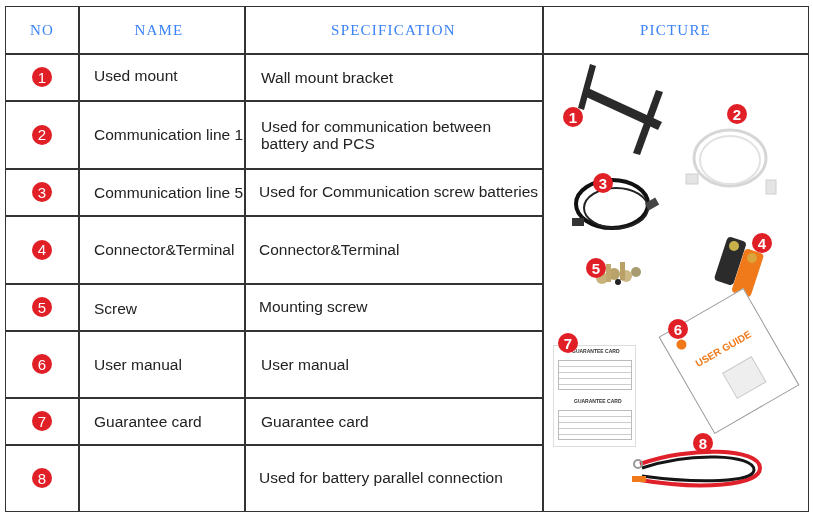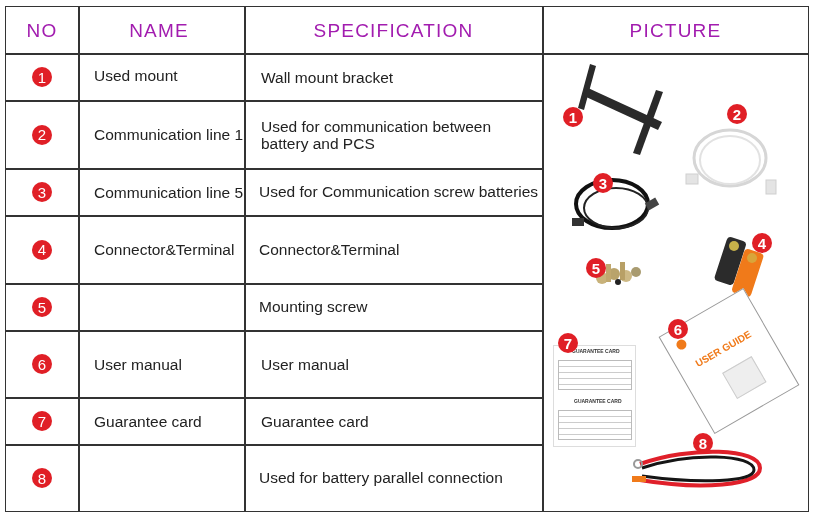"NO" .hdr { color: #a21caf -> #3b82f6; font-family: none -> Liberation Serif, serif; font-size: 19px -> 15px }
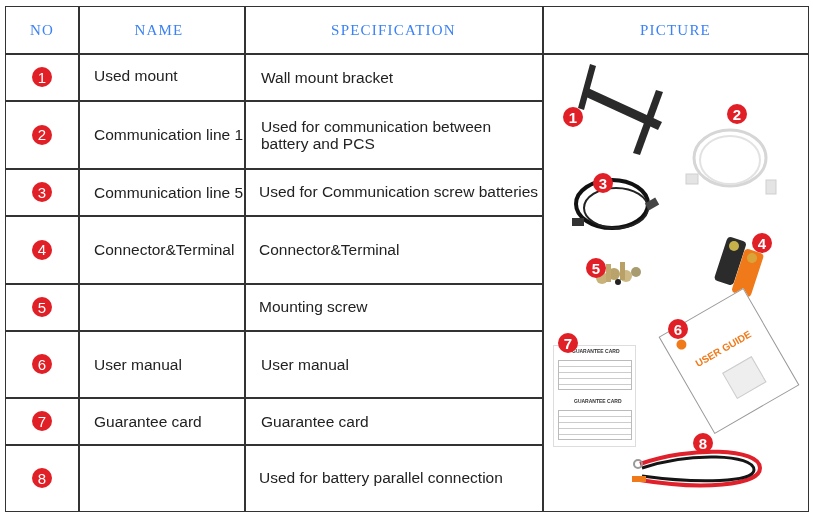"Screw" div.cell { html: none -> <div>Screw</div> }
